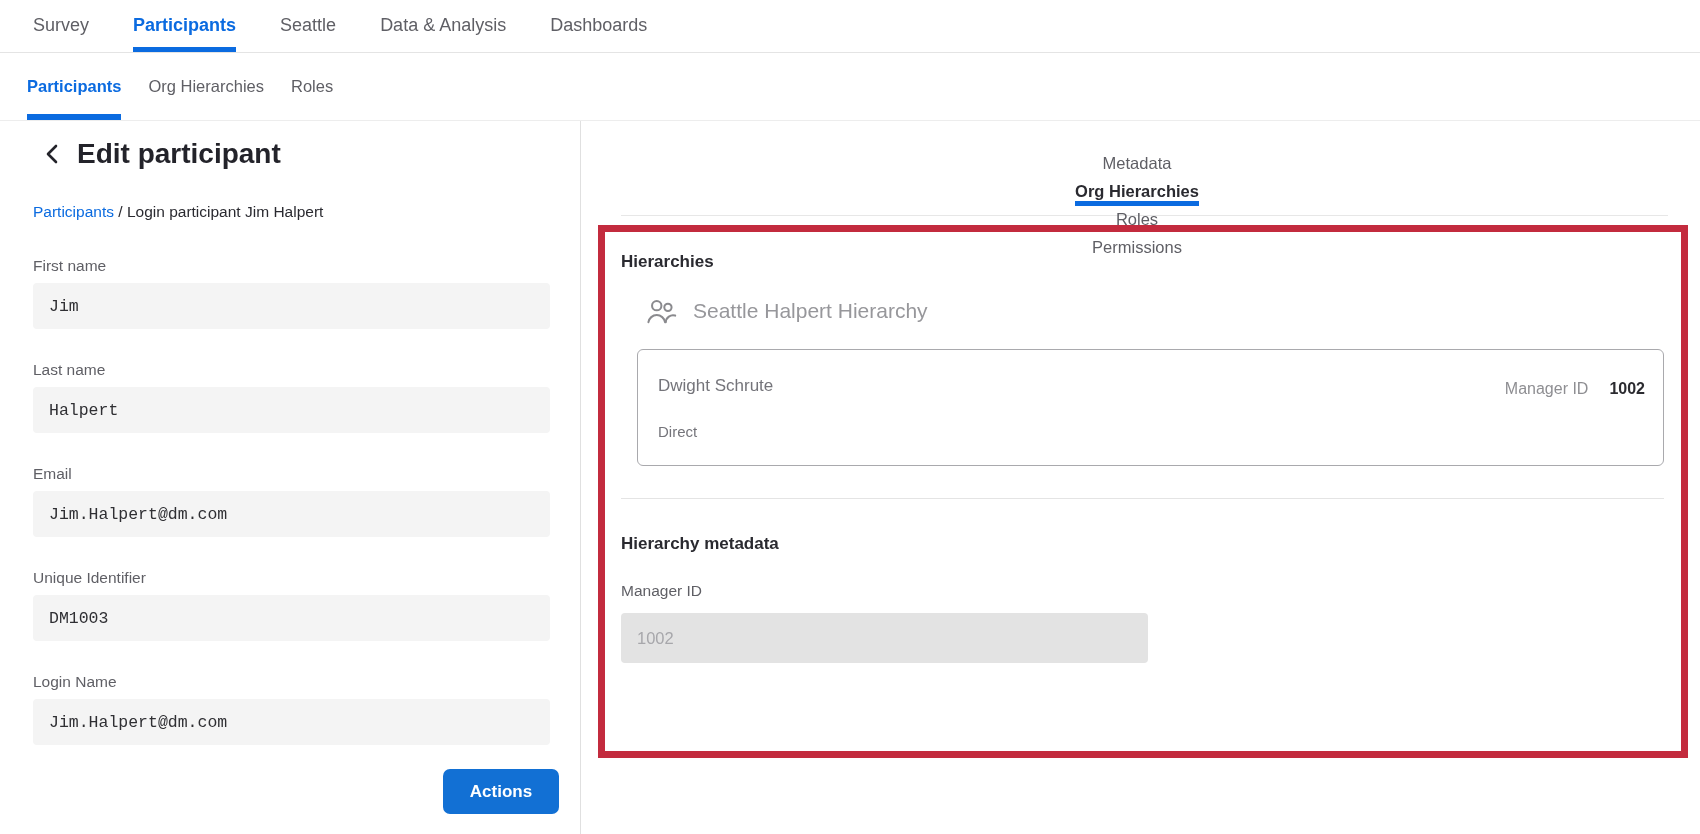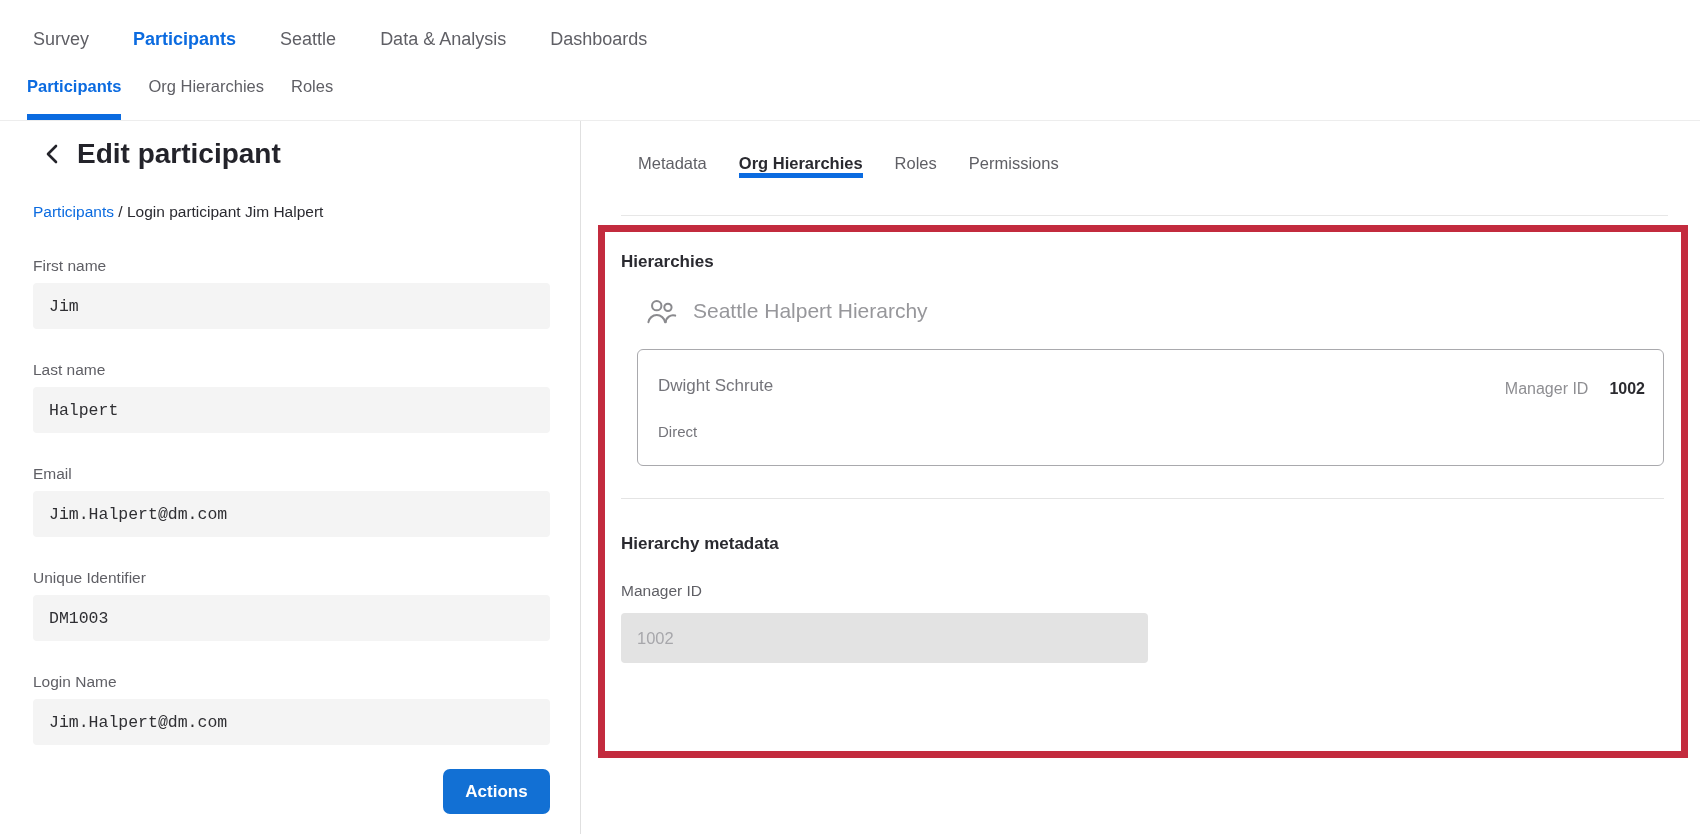"Survey" .topnav { margin-top: 14px -> none }
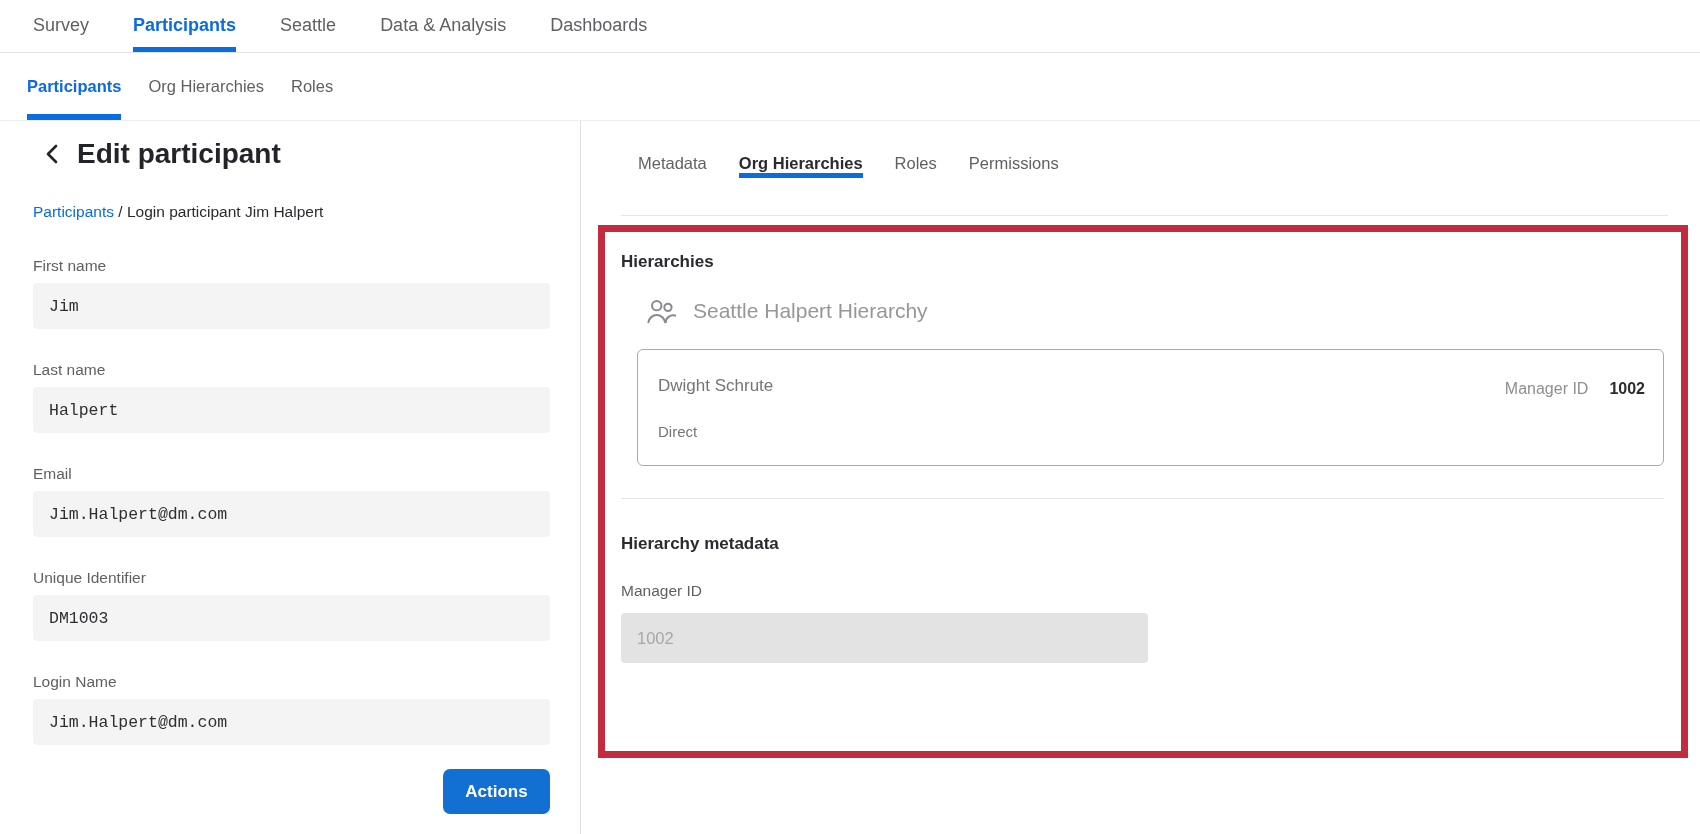"Metadata" .tabs-row { align-items: flex-start -> center; flex-direction: none -> column }
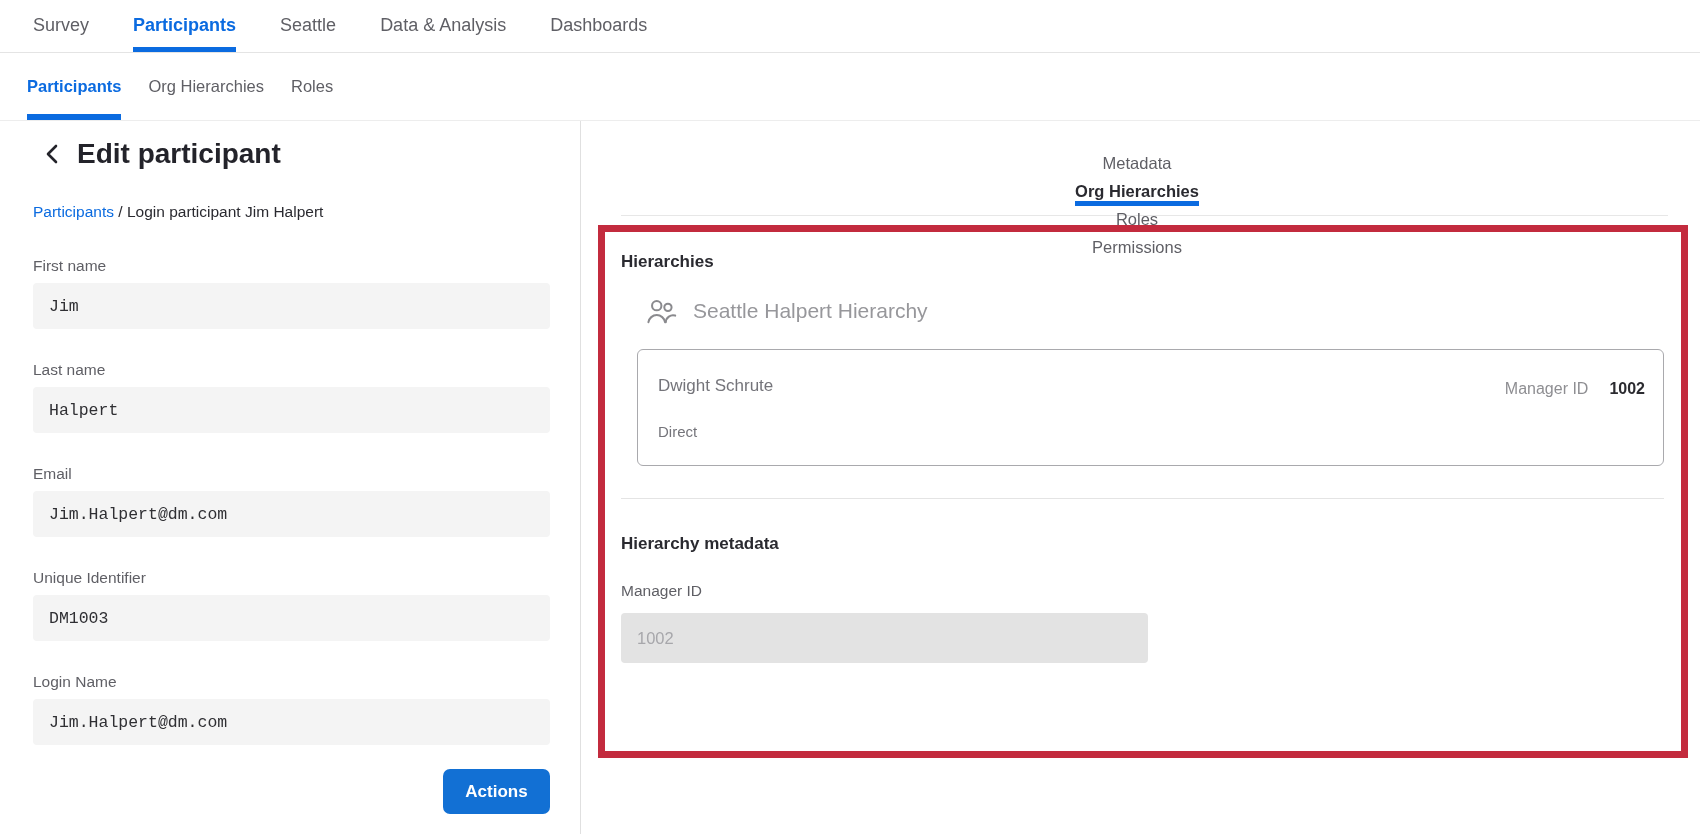"Actions" .actions-btn { width: 107px -> 116px }
